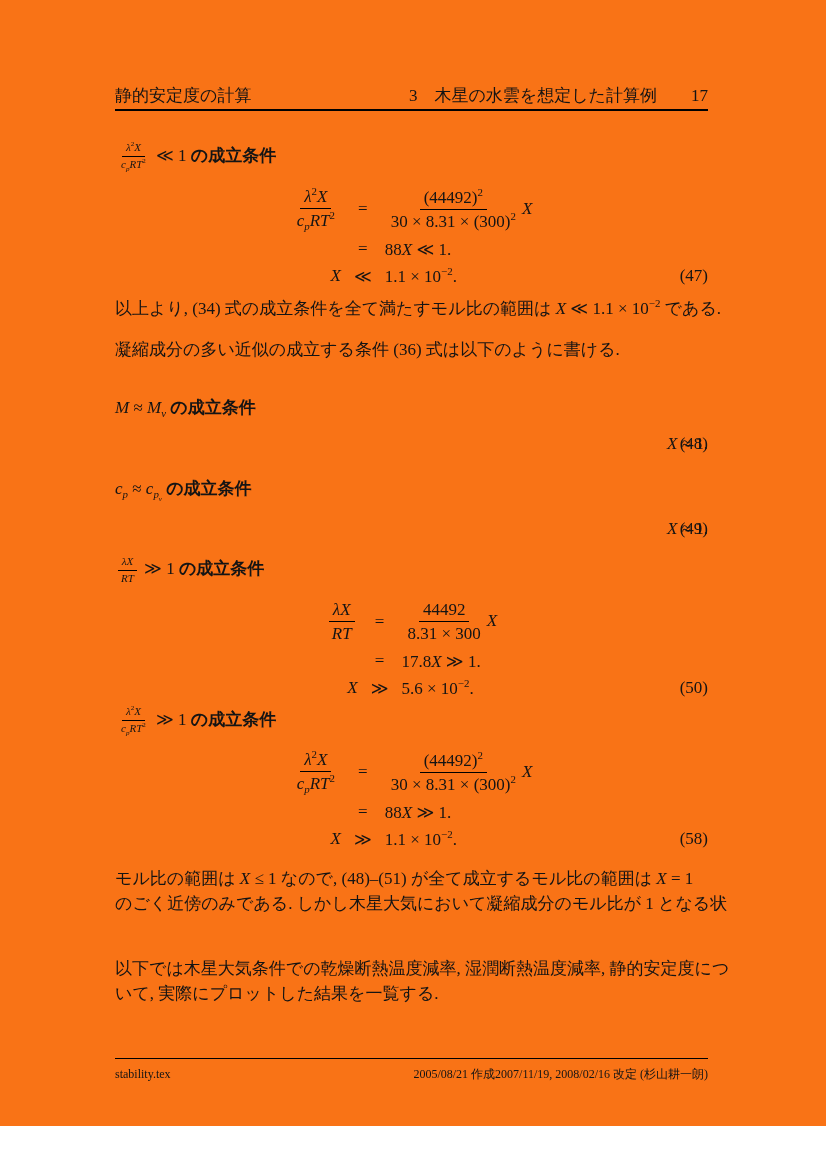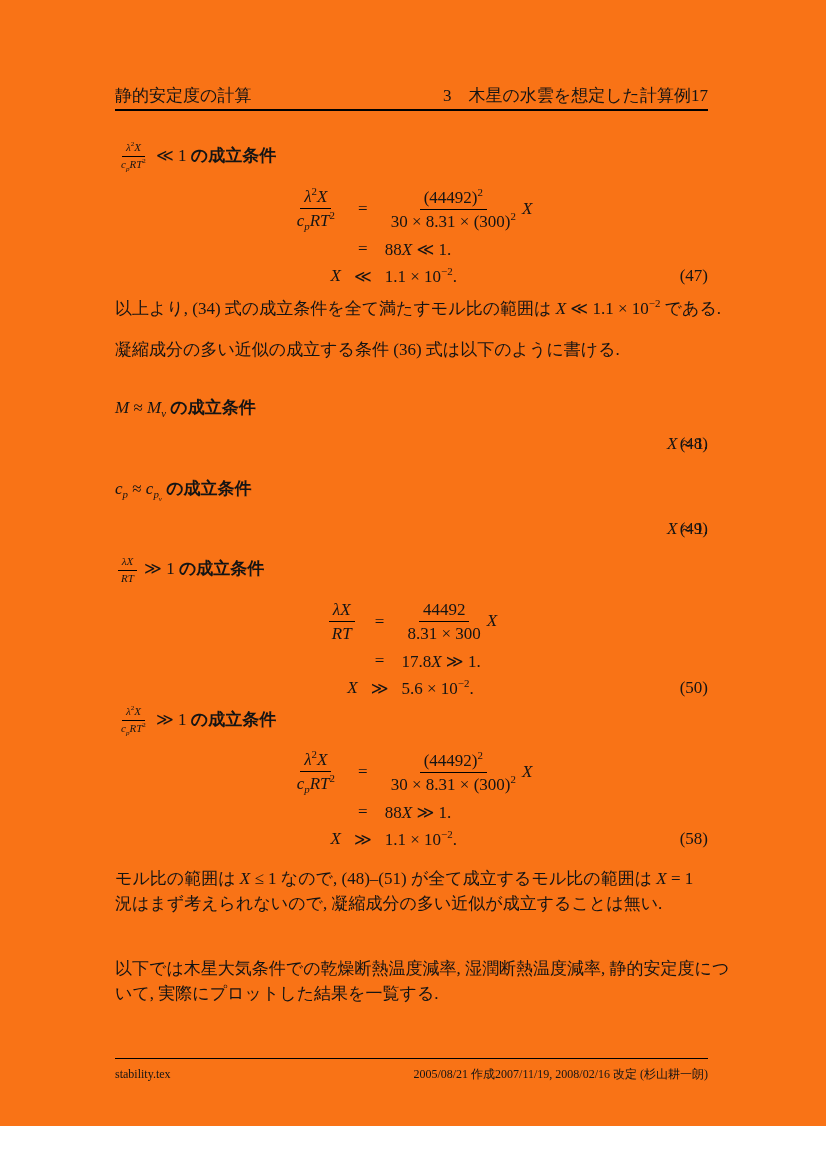"3 木星の水雲を想定した計算例" .rh-right { gap: none -> 34px }
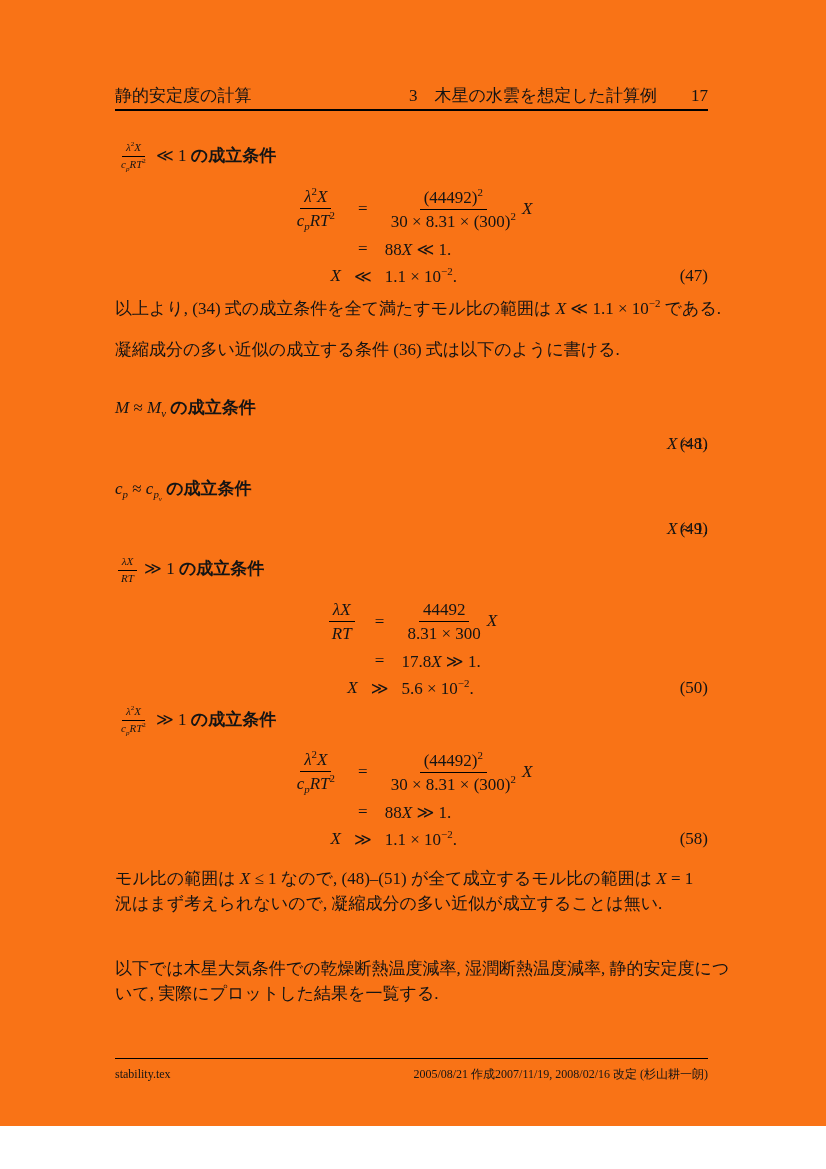"のごく近傍のみである. しかし木星大気において凝縮成分のモル比が 1 となる状" span.pline { html: none -> <span><span>のごく近傍のみである. しかし木星大気において凝縮成分のモル比が 1 となる状</span></span> }
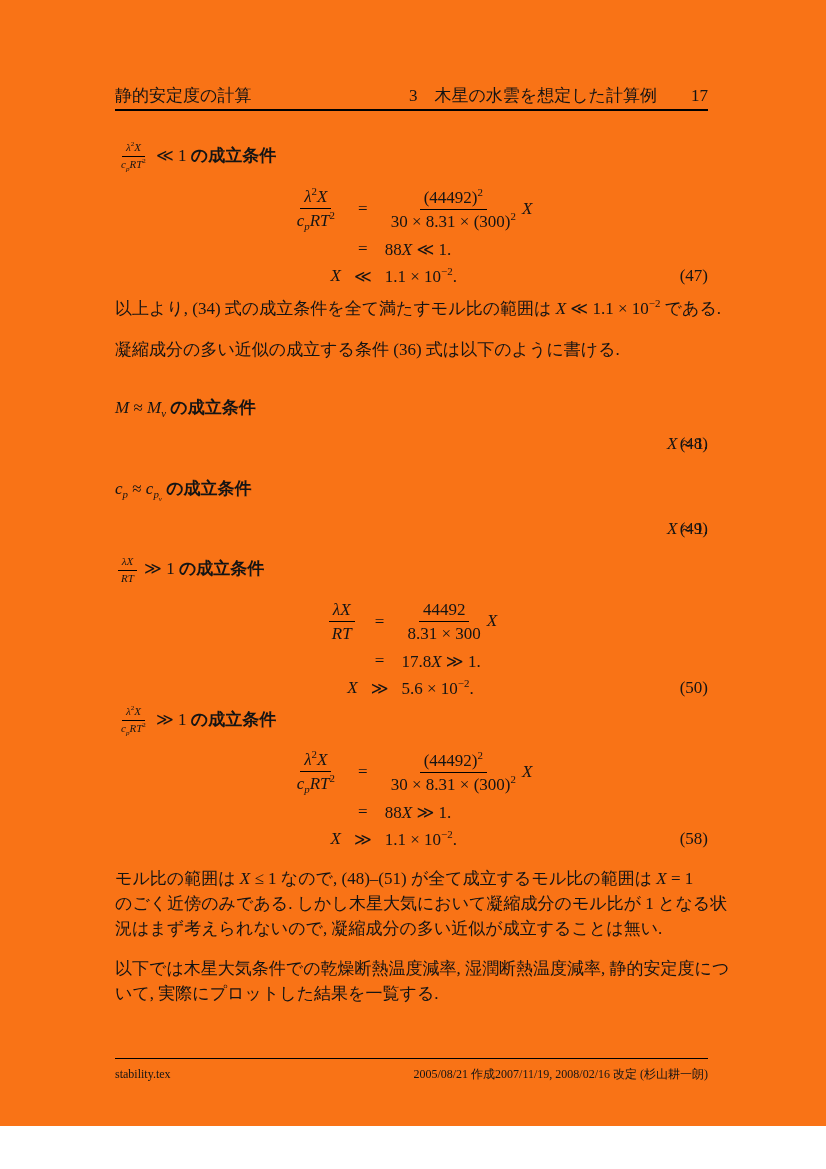"況はまず考えられないので, 凝縮成分の多い近似が成立することは無い." span.pline { html: <span><span>況はまず考えられないので, 凝縮成分の多い近似が成立することは無い.</span></span> -> none }
